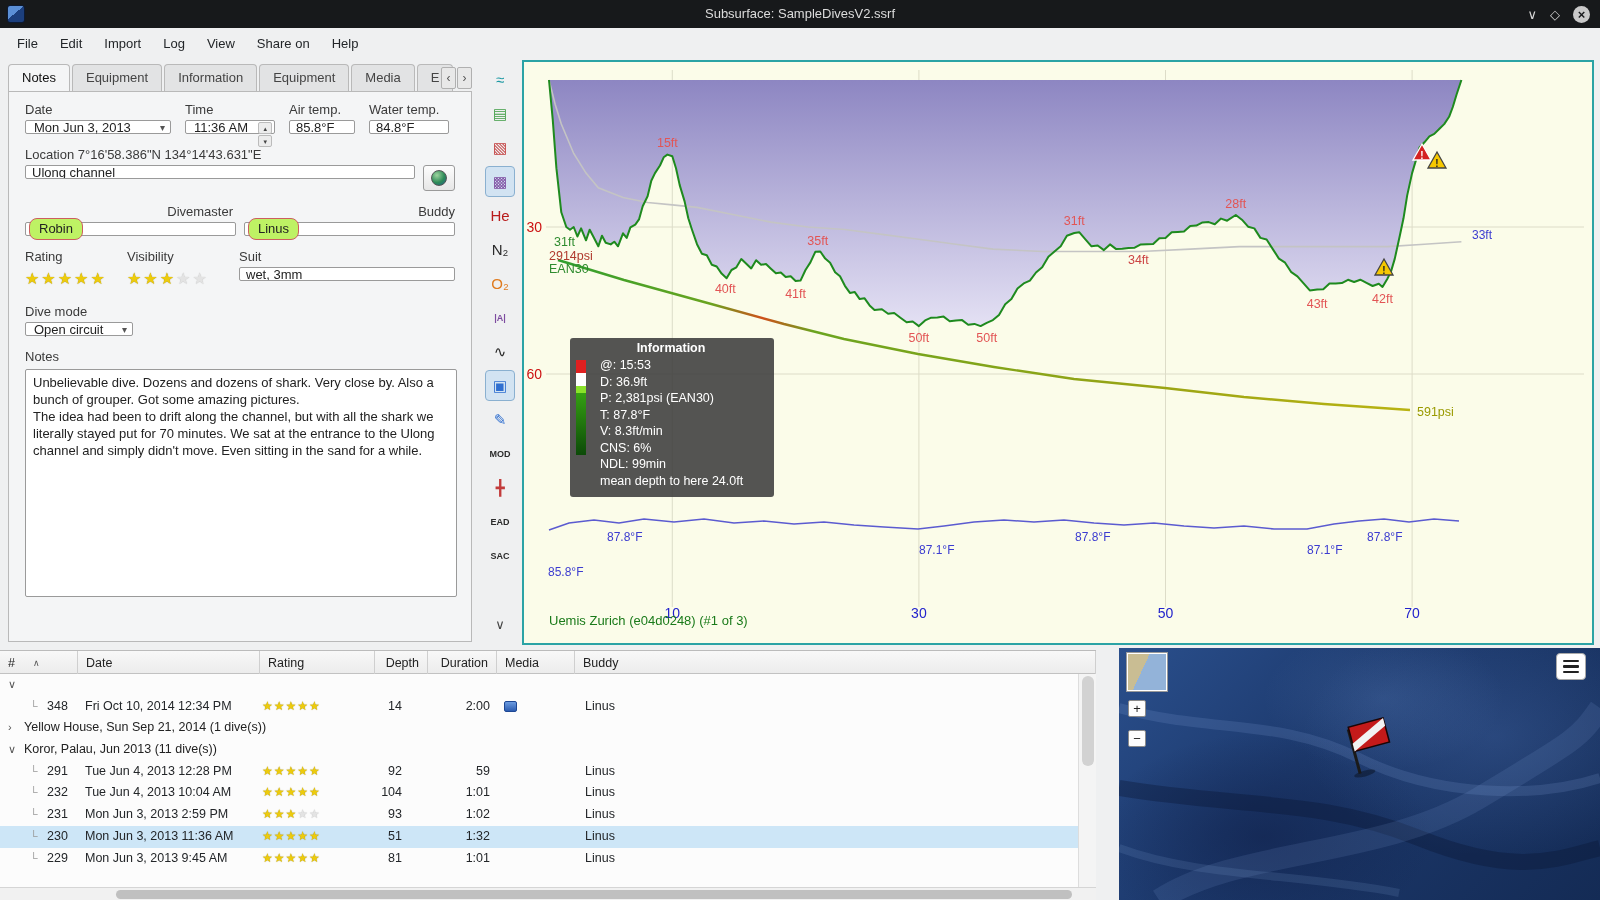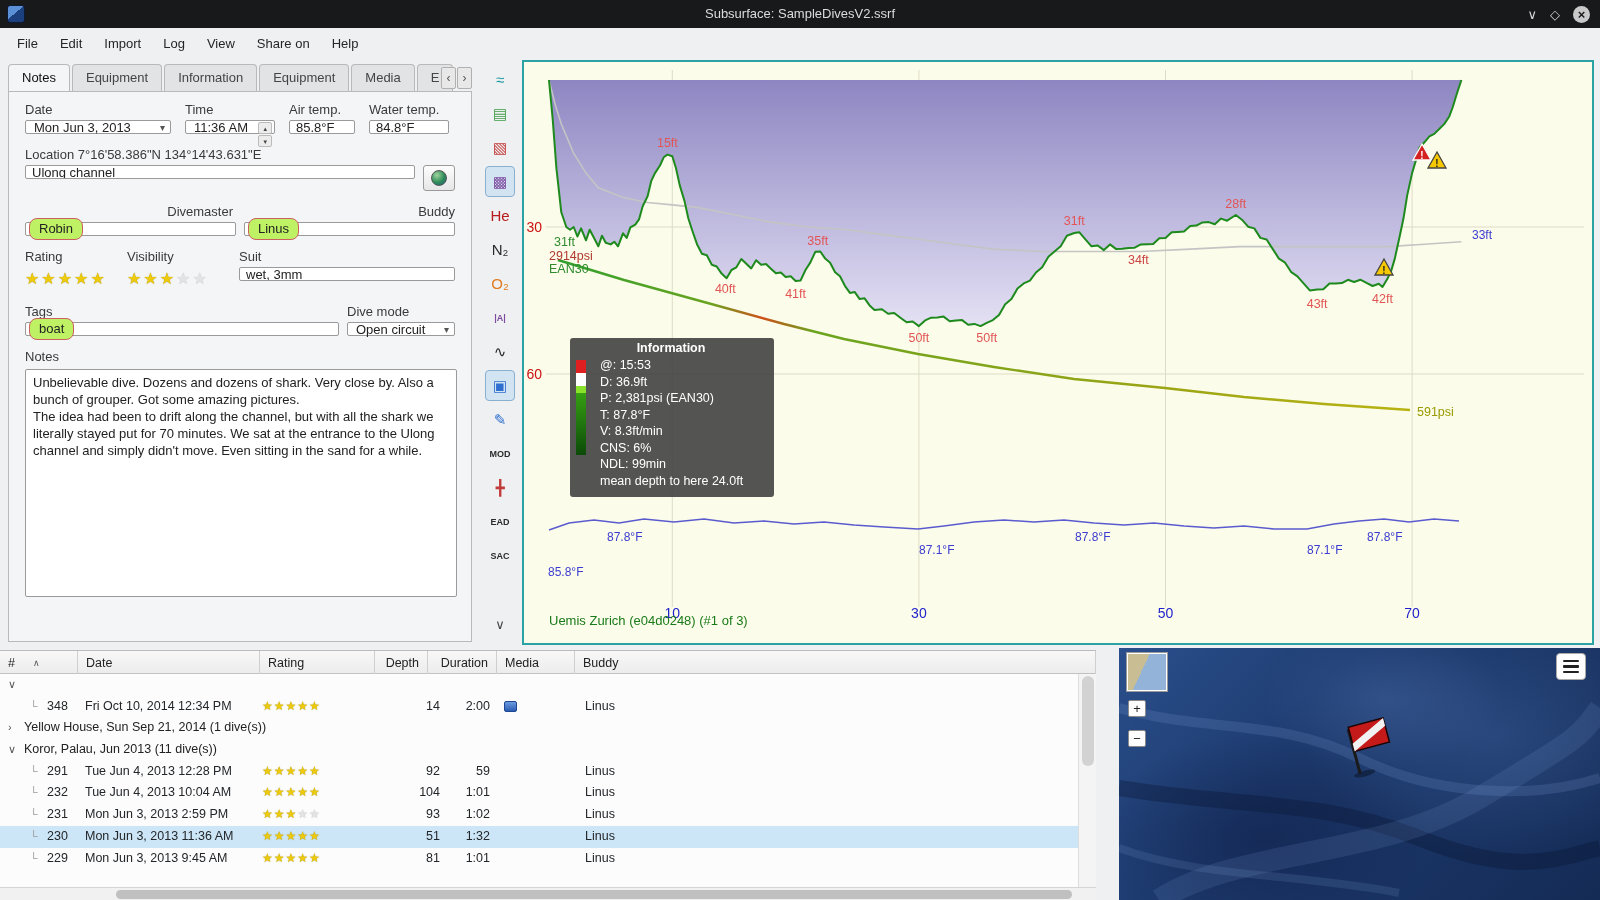"Tags" div.field { html: <div> <label>Tags</label> <div> <span>boat</span> </div> </div> -> none }
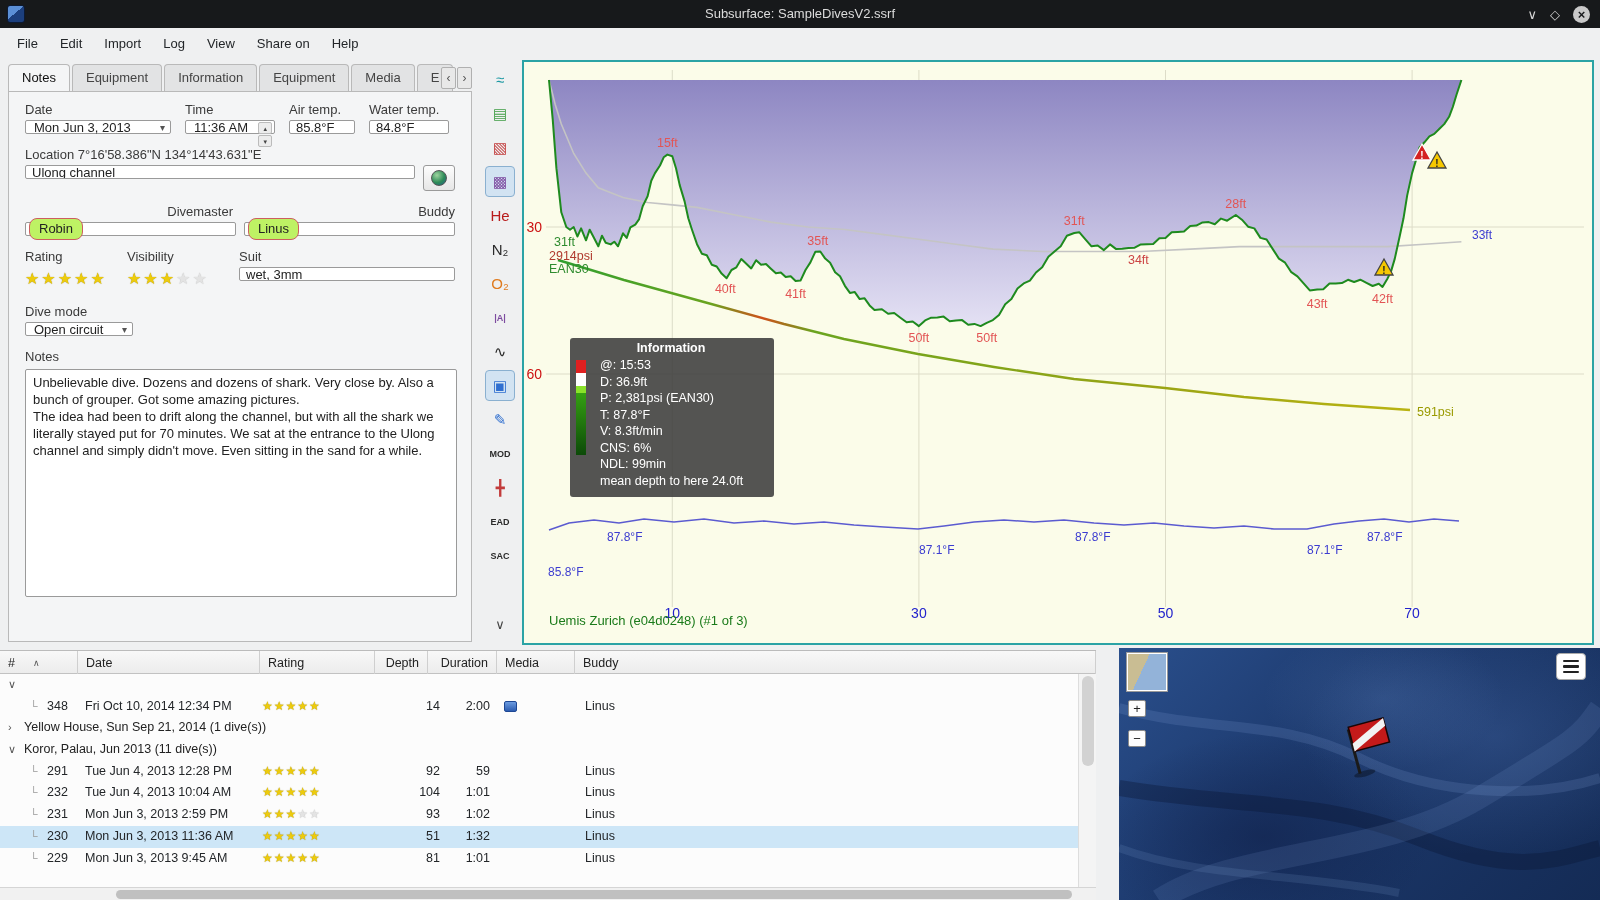"14" .c-depth { left: 382px -> 344px }
